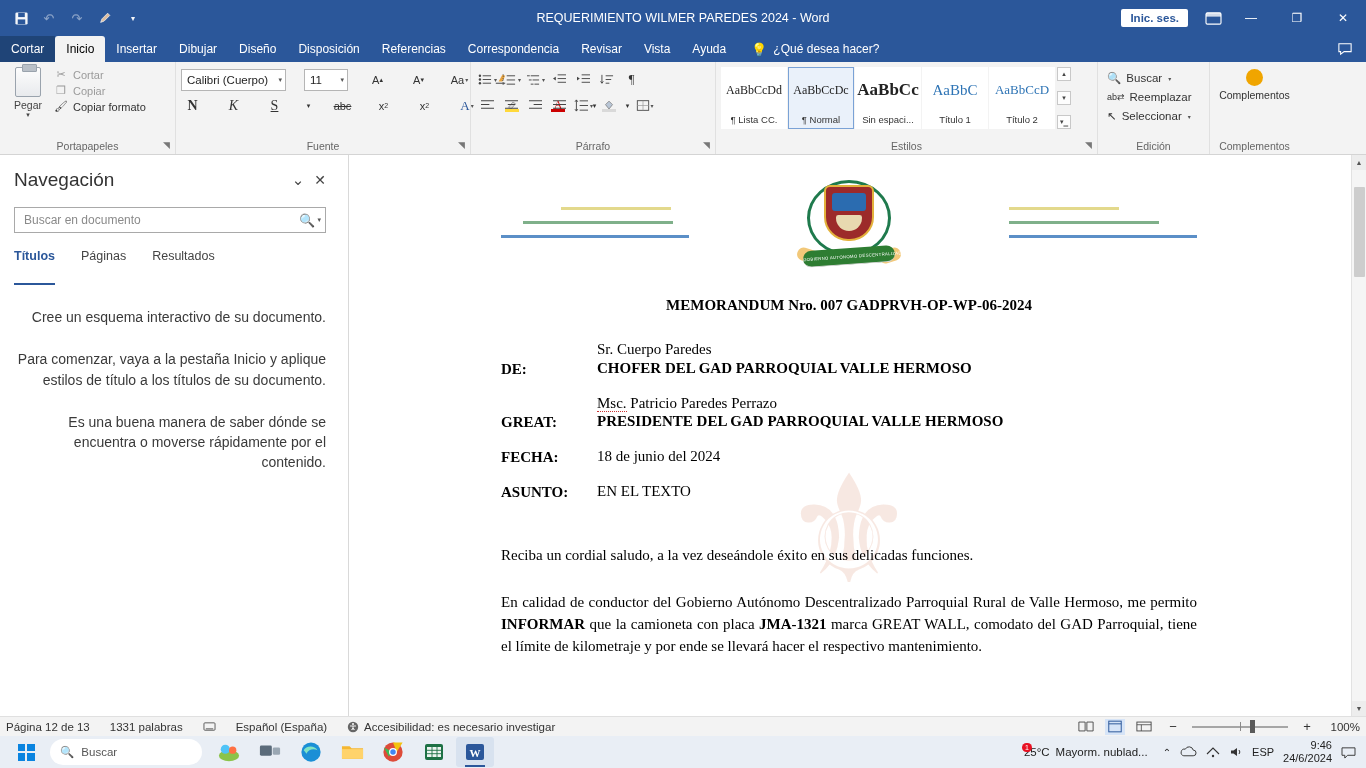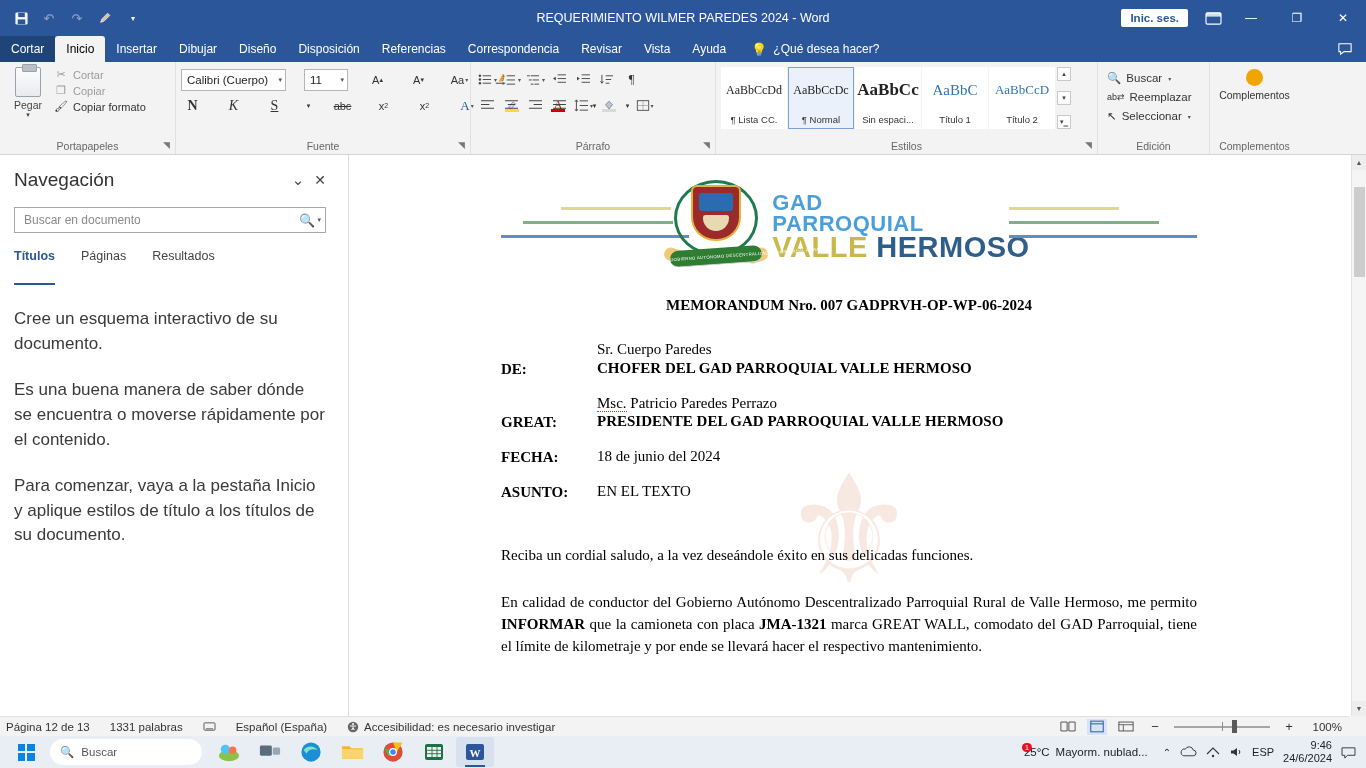"GAD" div.wordmark { html: <div> <div>GAD</div> <div>PARROQUIAL</div> <div><span>VALLE </span><span>HERMOSO</span></div> </div> -> none }
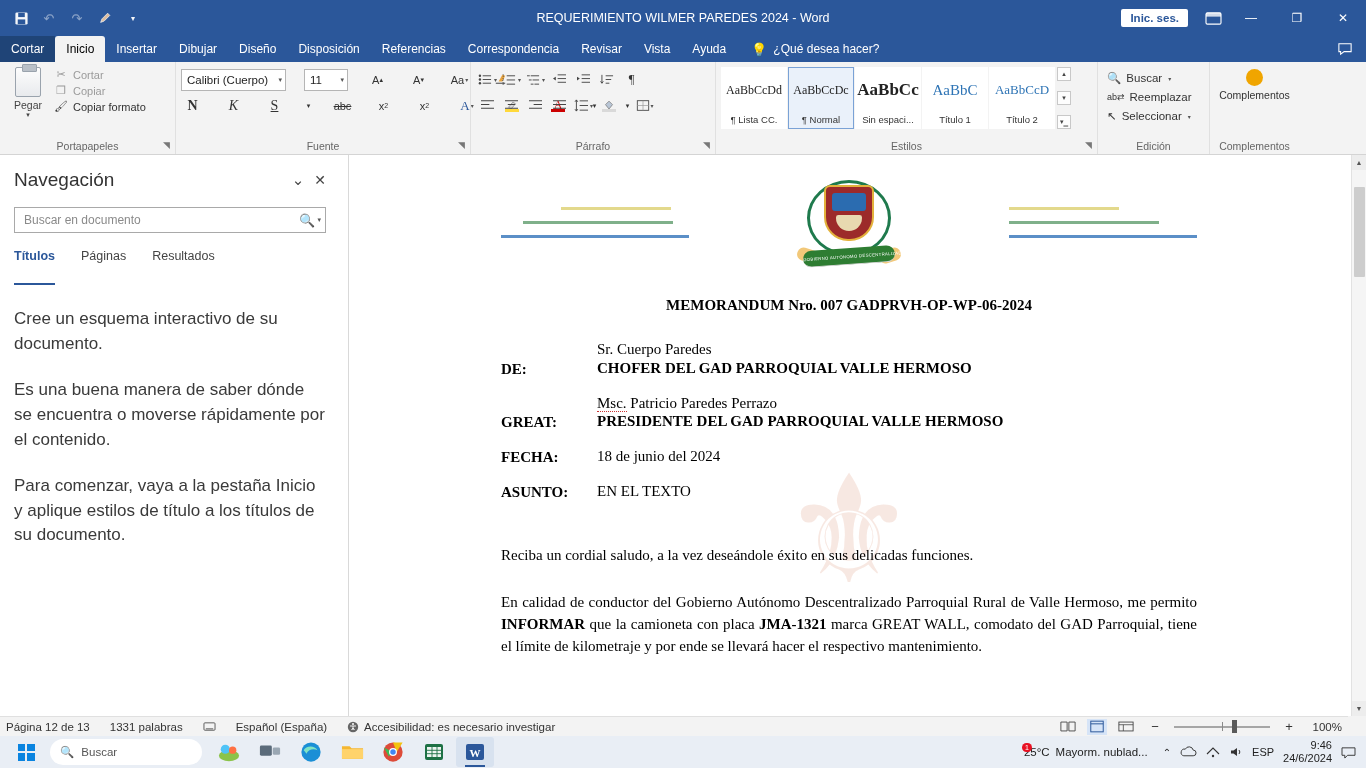"Cree un esquema interactivo de" .nav-msg { font-size: 17px -> 14px; text-align: none -> right }
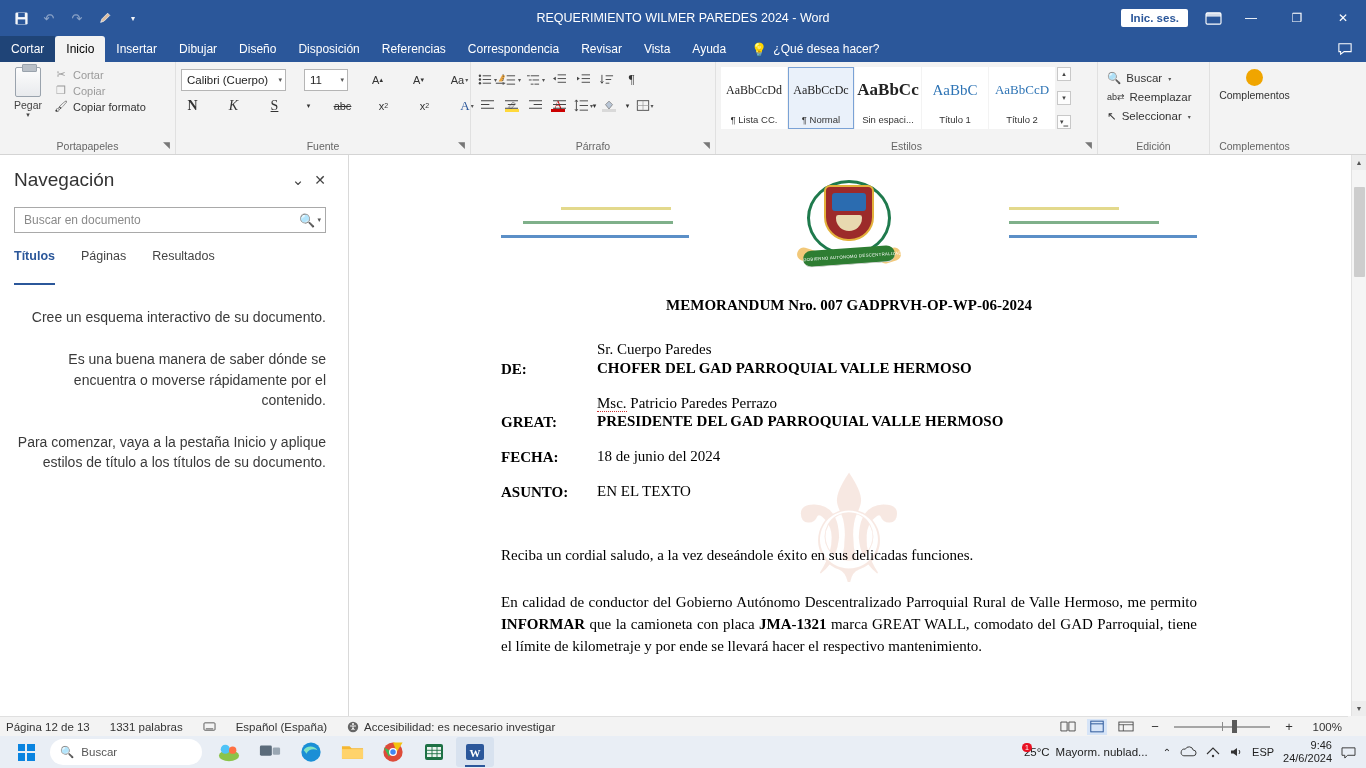"Es una buena manera de" div.nav-msg { order: before "Para comenzar, vaya a la" -> after "Para comenzar, vaya a la" }
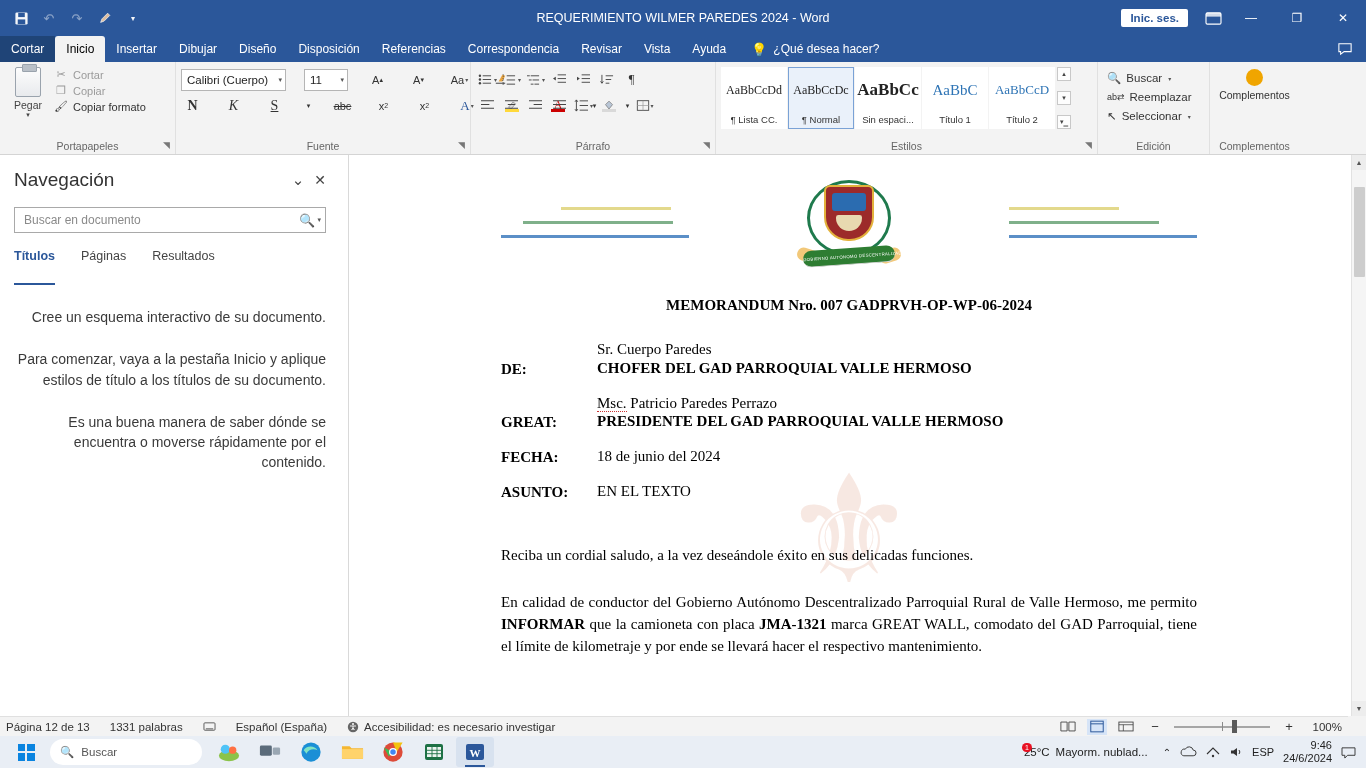"Página 12 de 13" .statusbar { right: 18px -> 0 }
